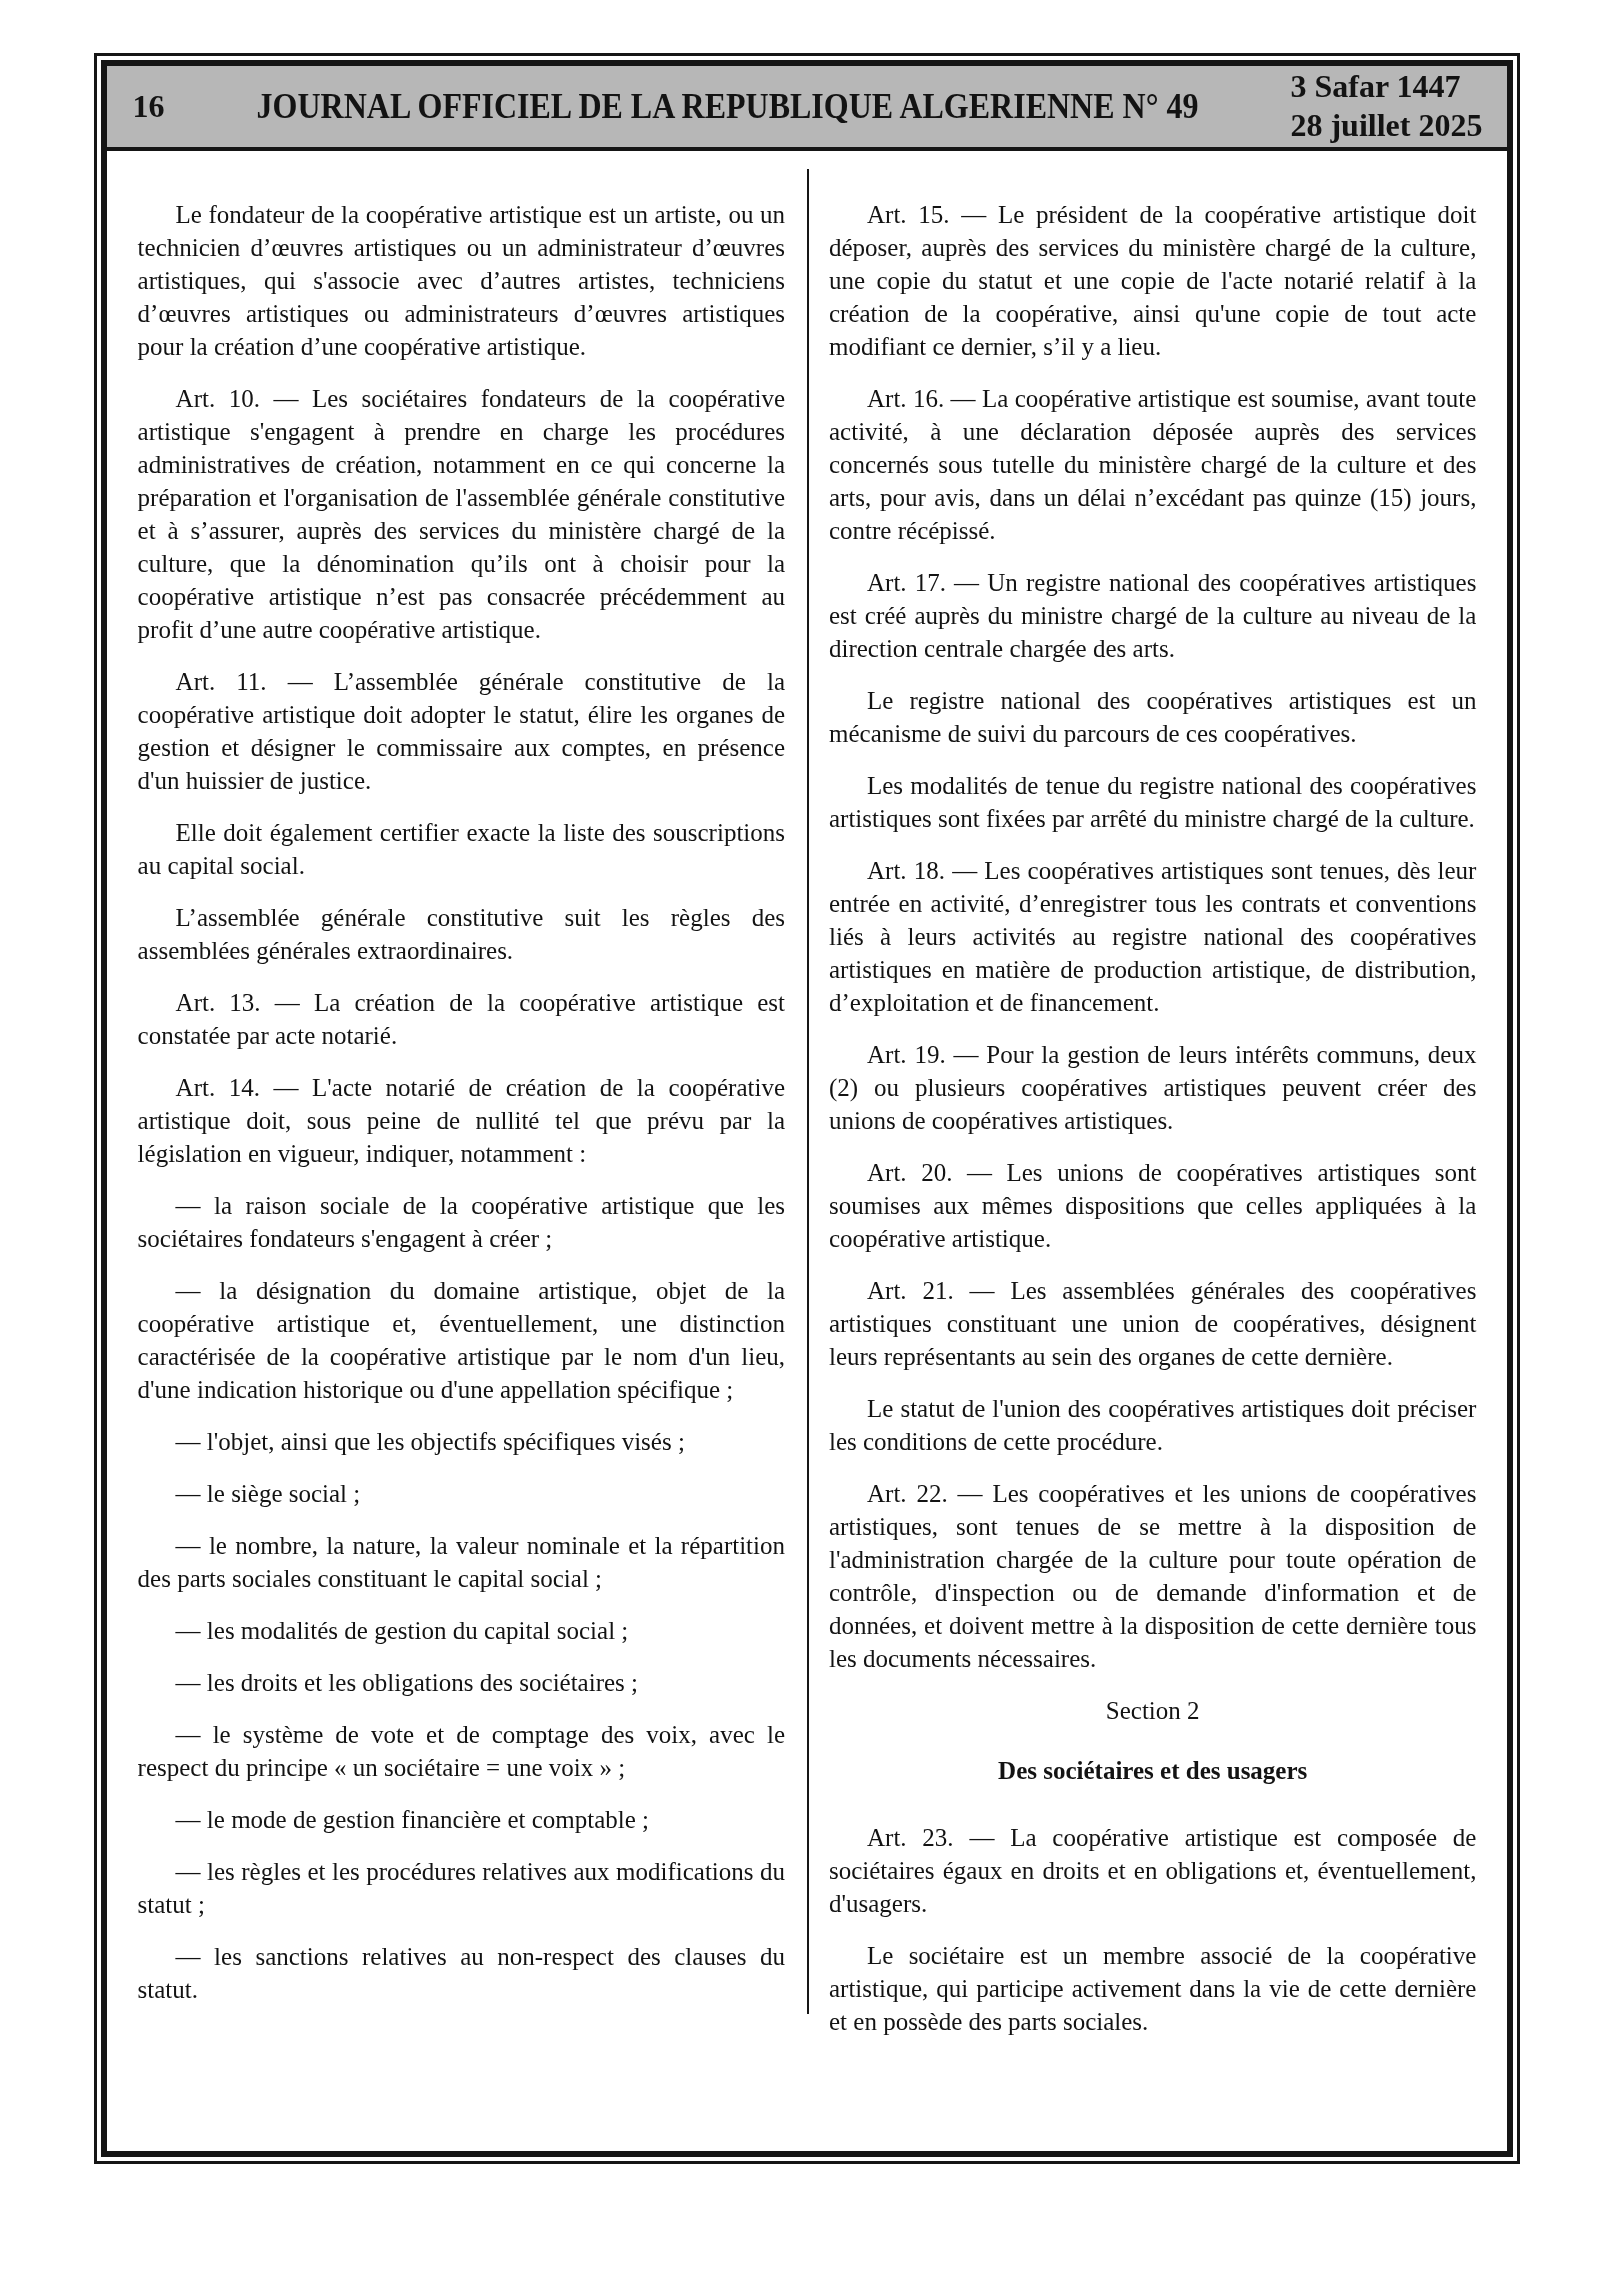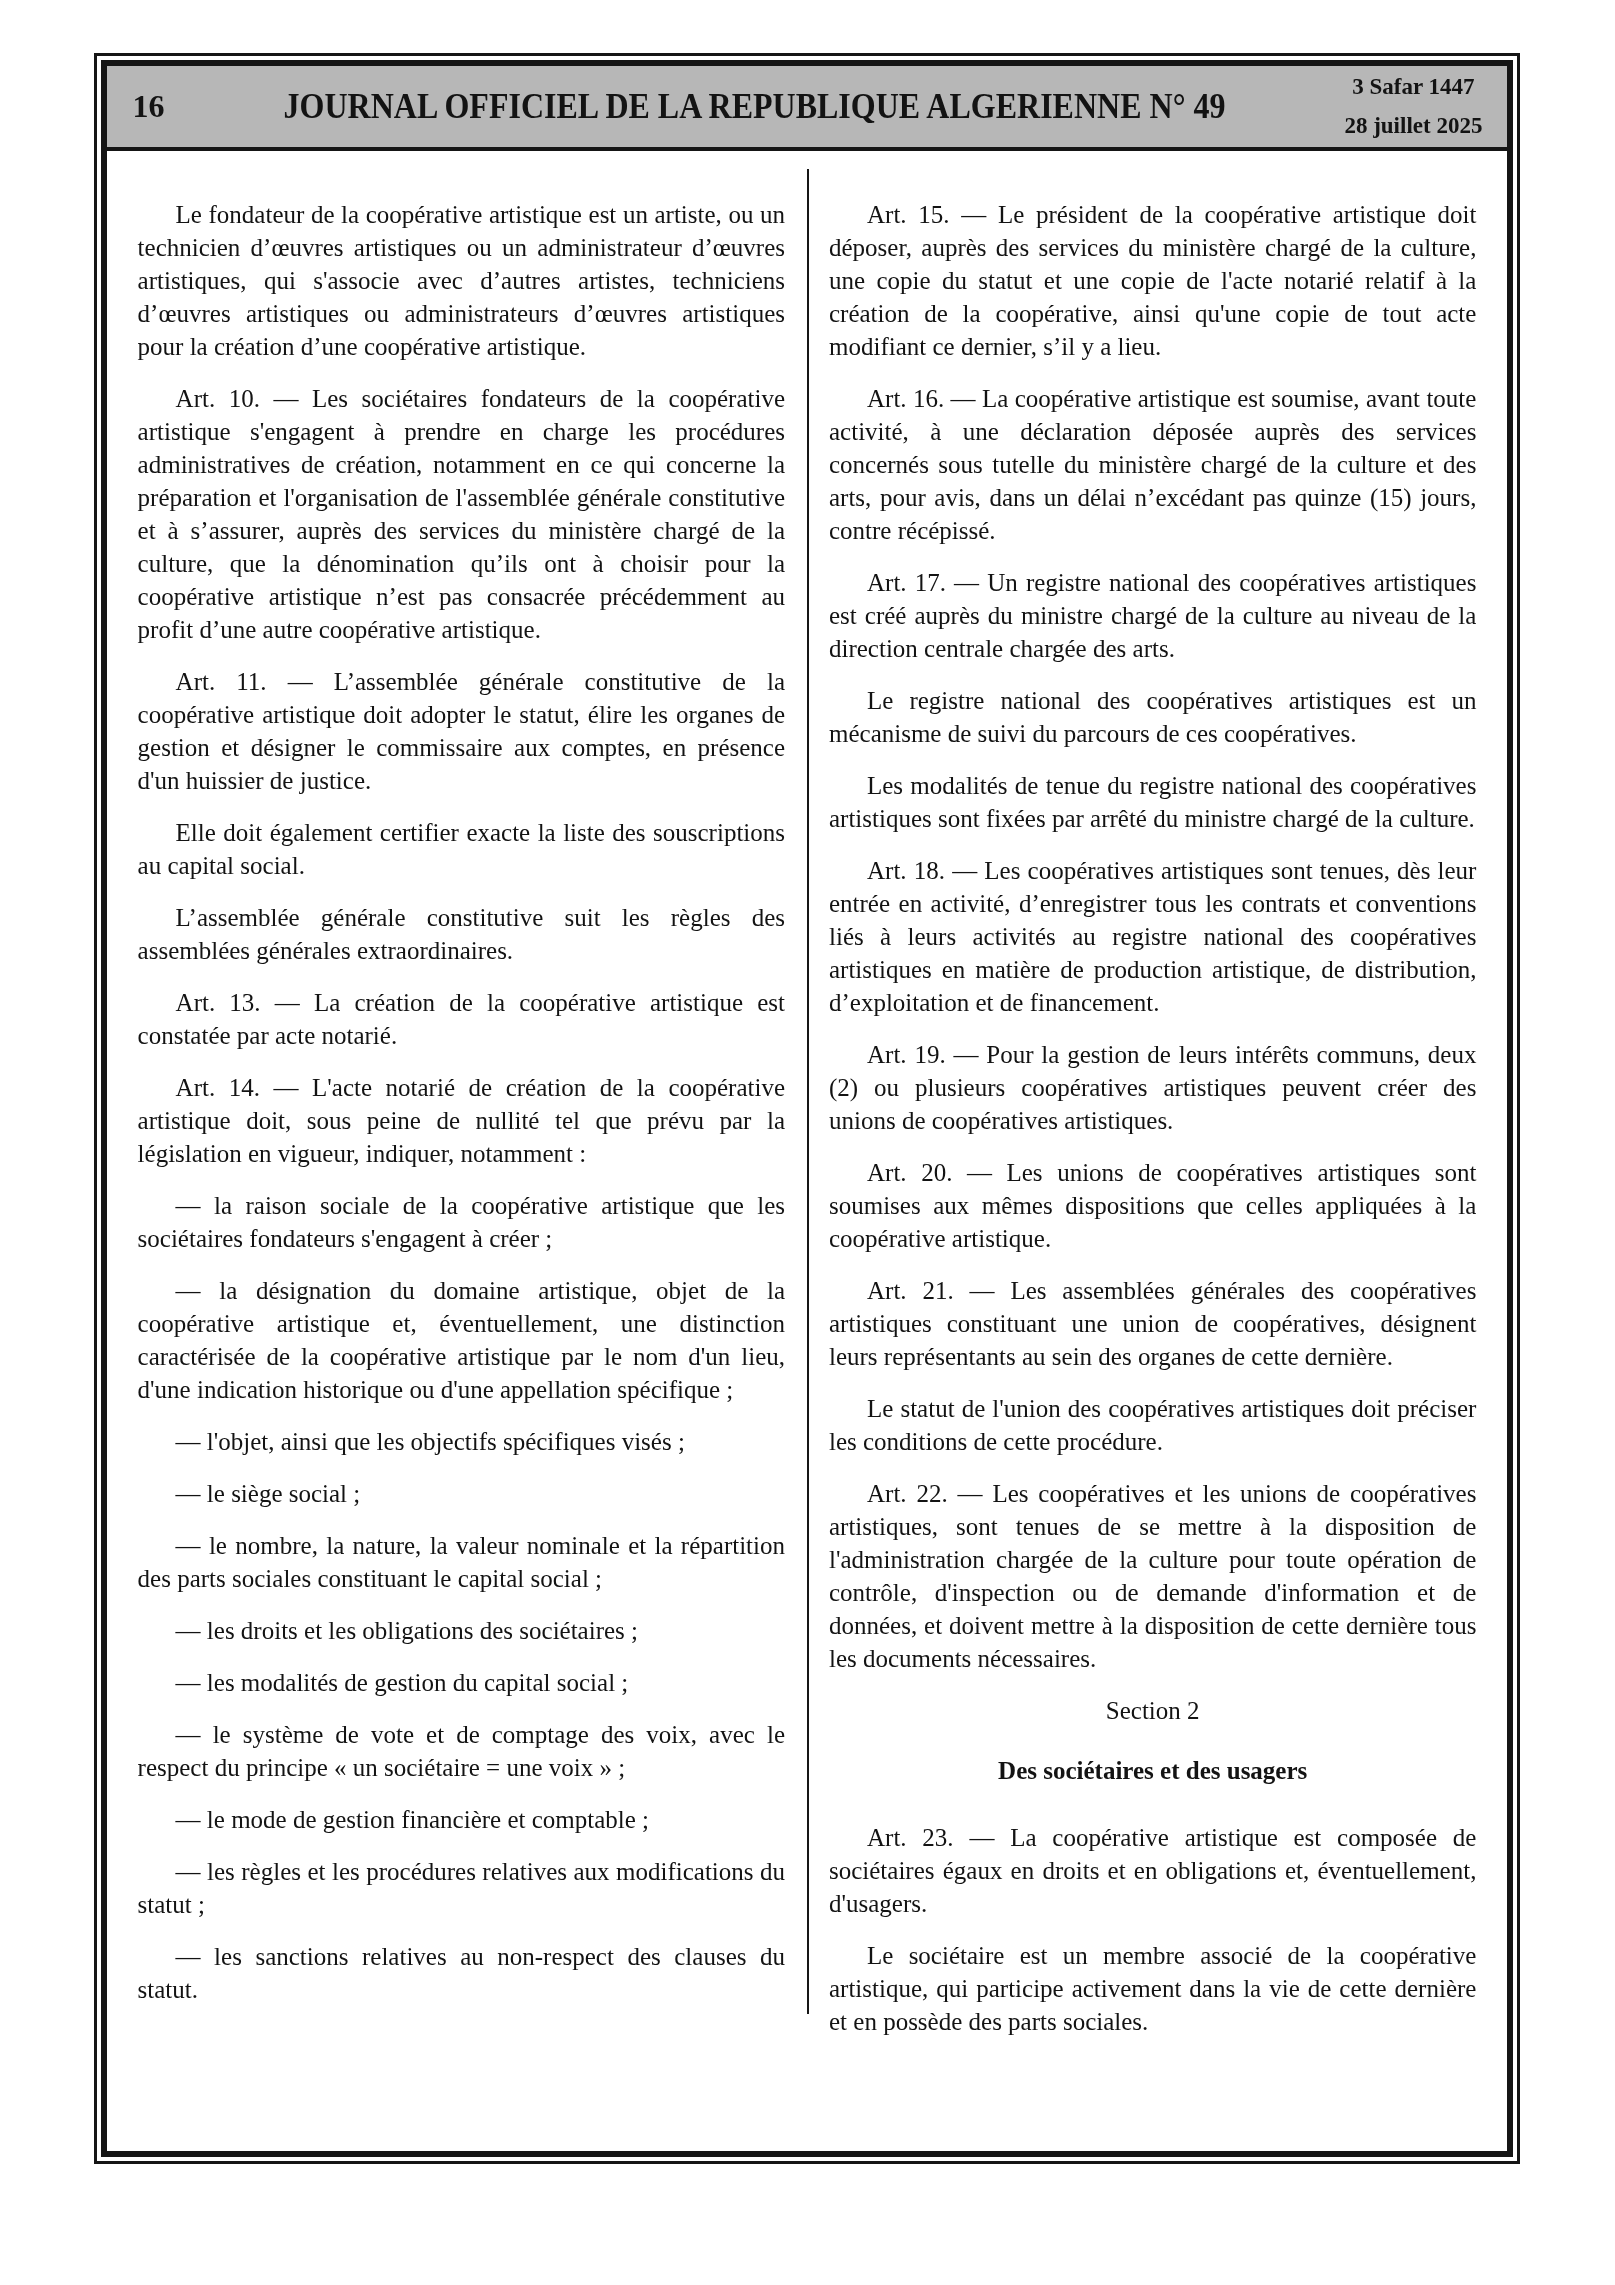"3 Safar 1447" .header-dates { font-size: 23px -> 32px; text-align: center -> left }
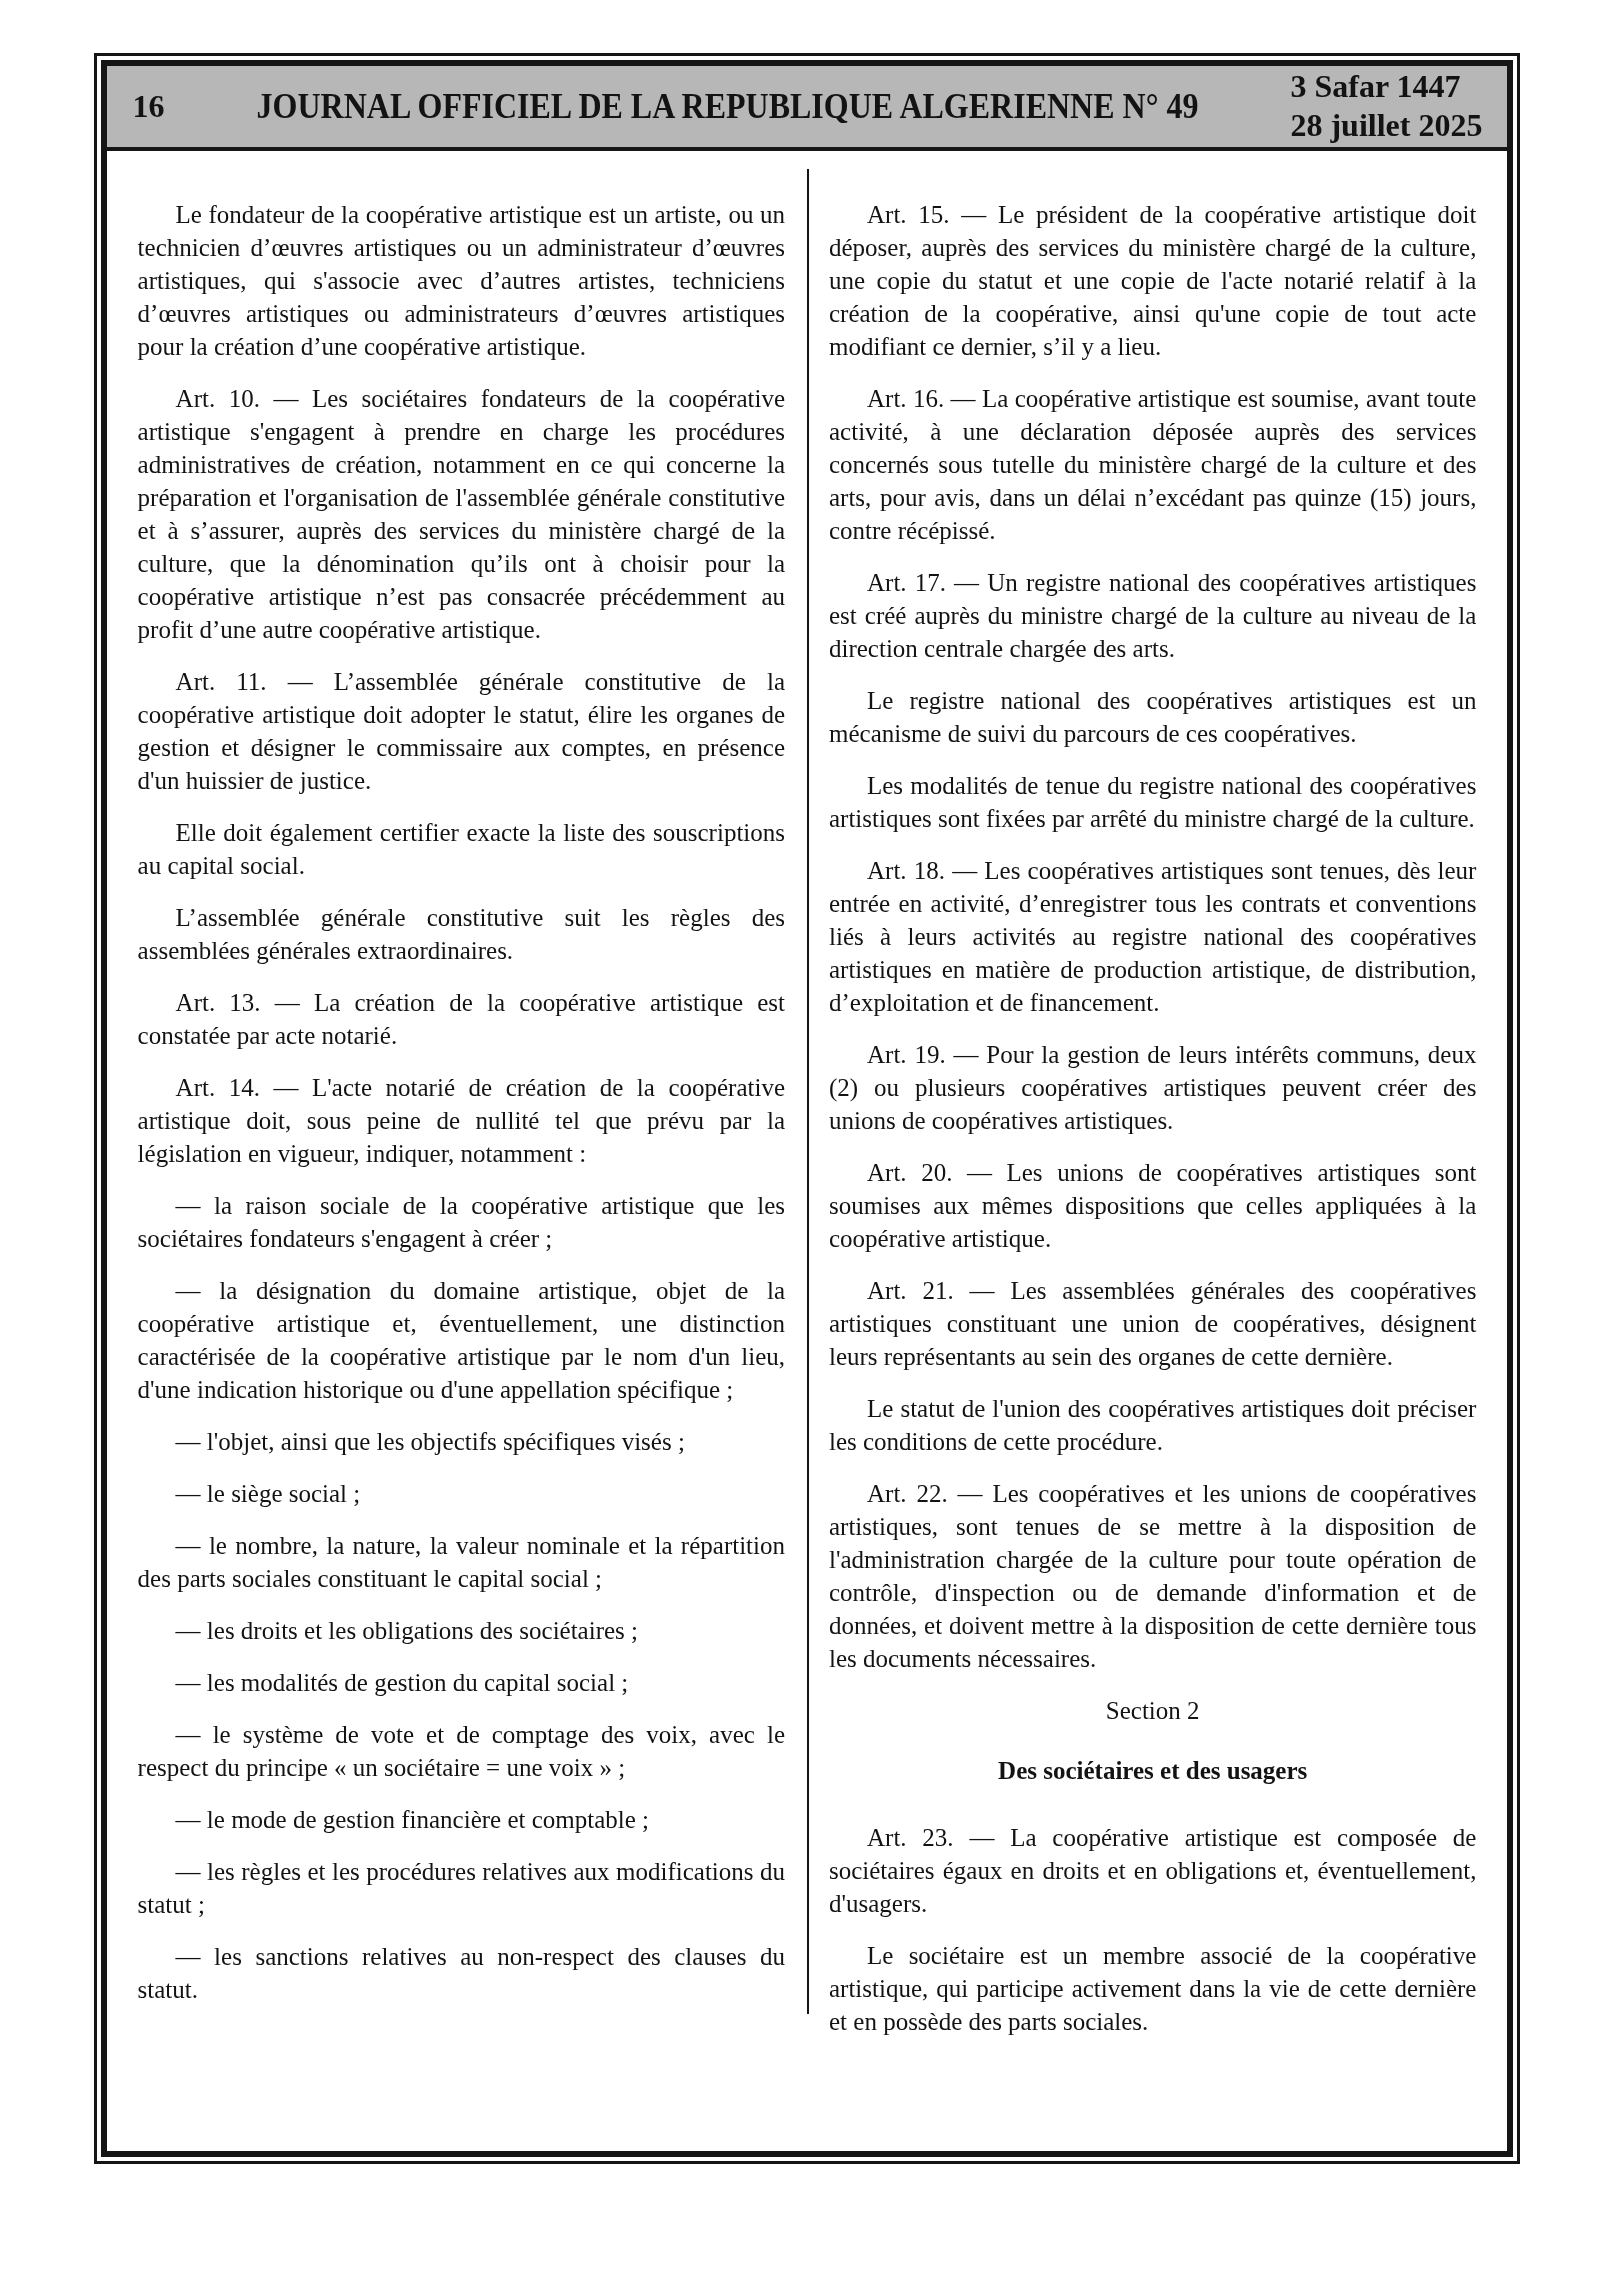"— les droits et les" p { order: before "— les modalités de gestion" -> after "— les modalités de gestion" }
